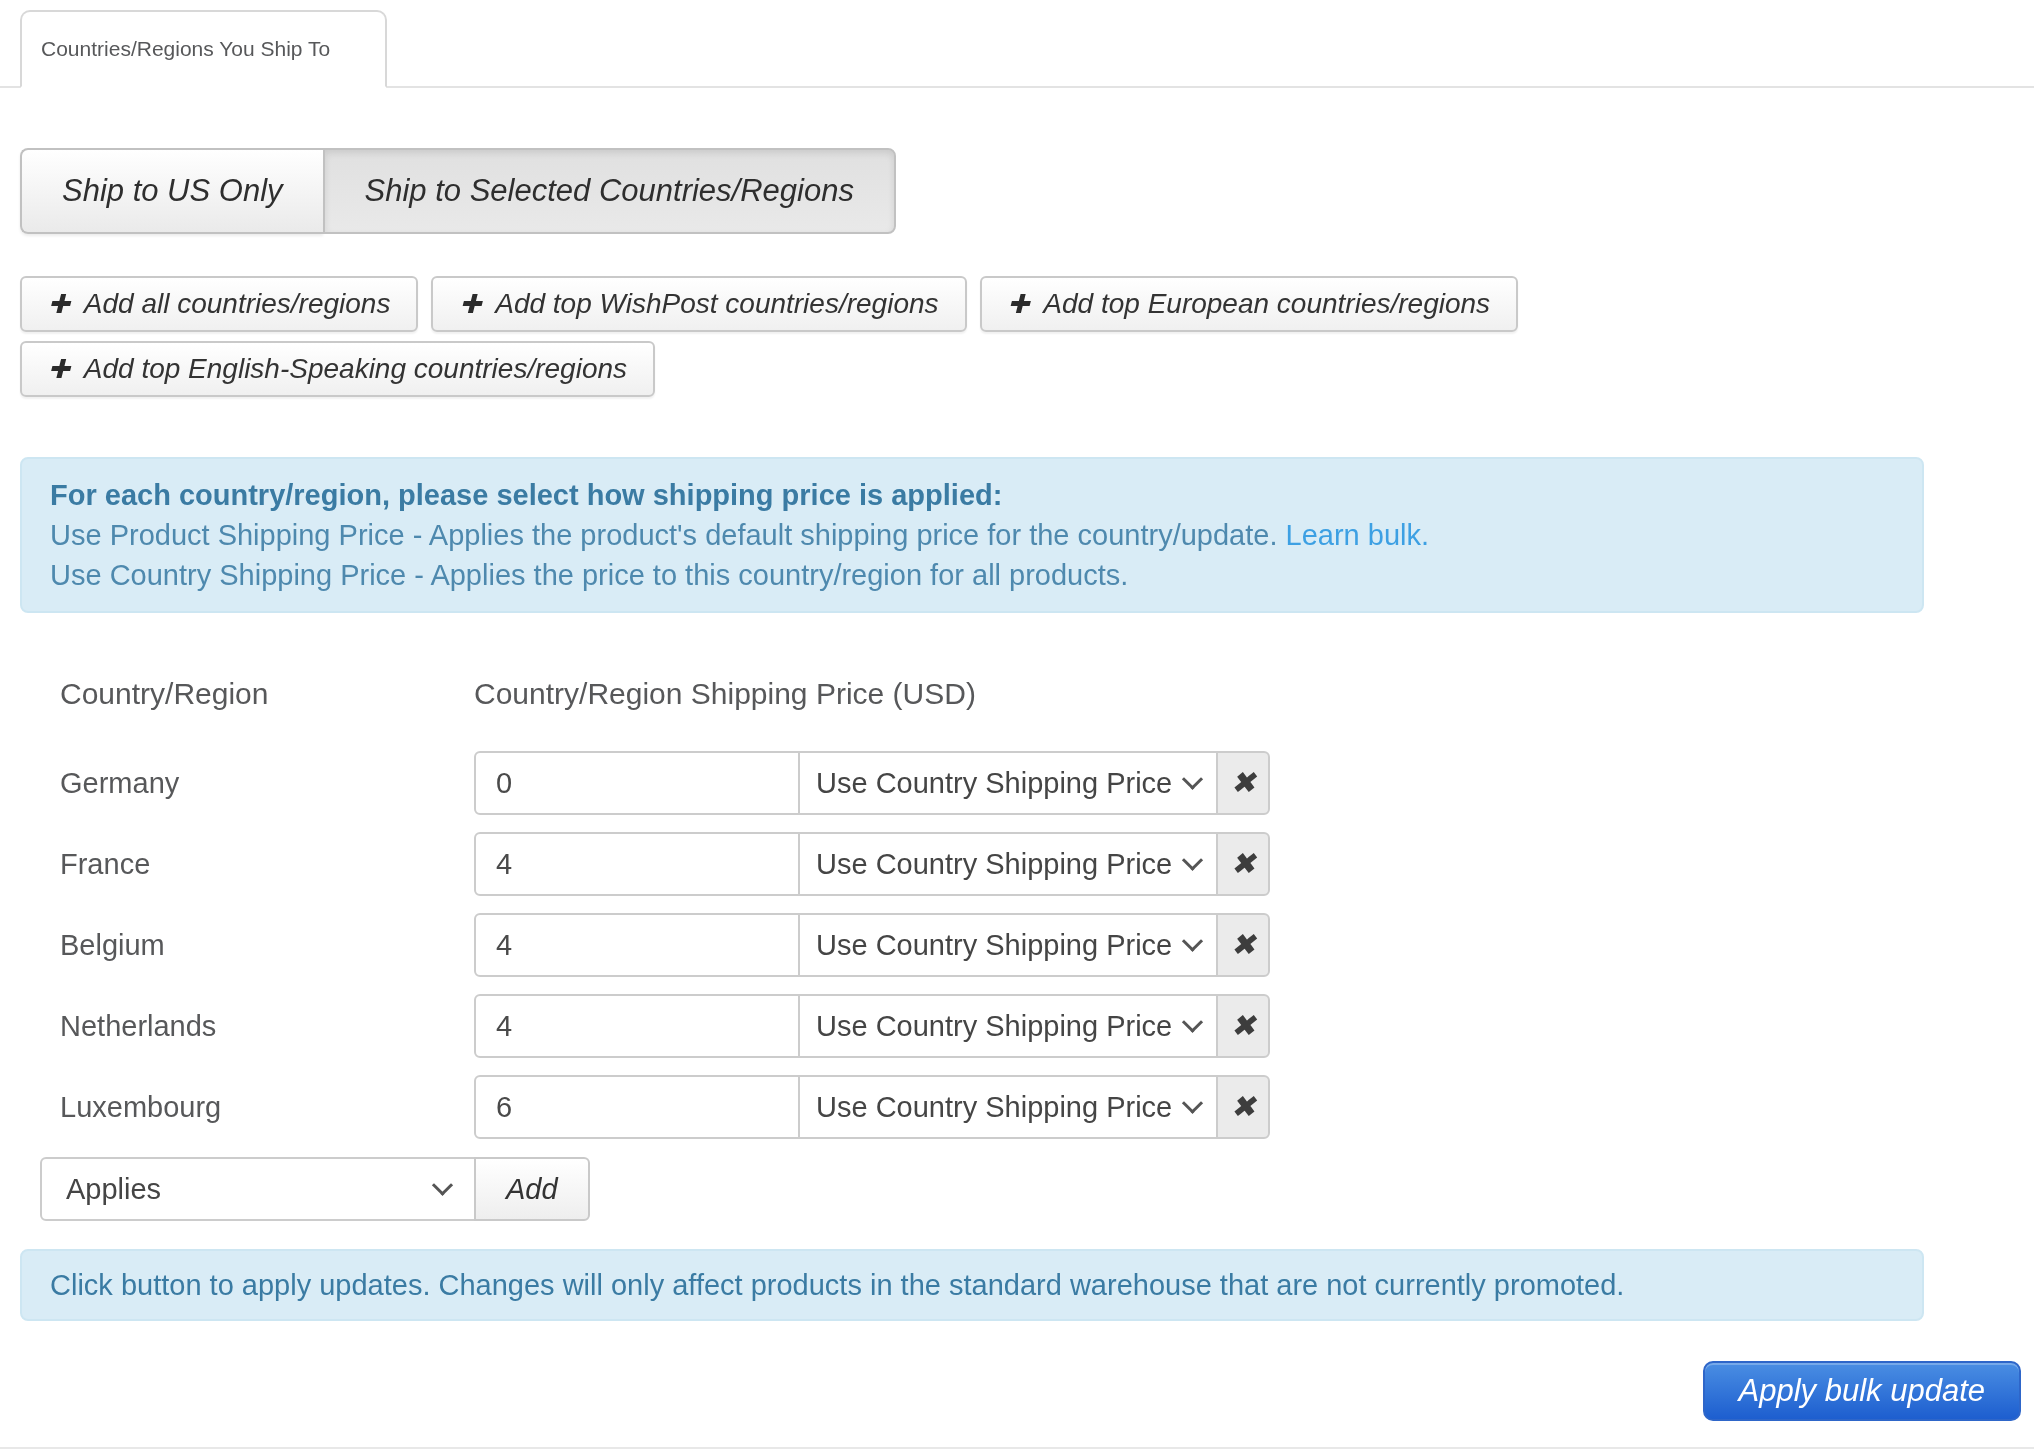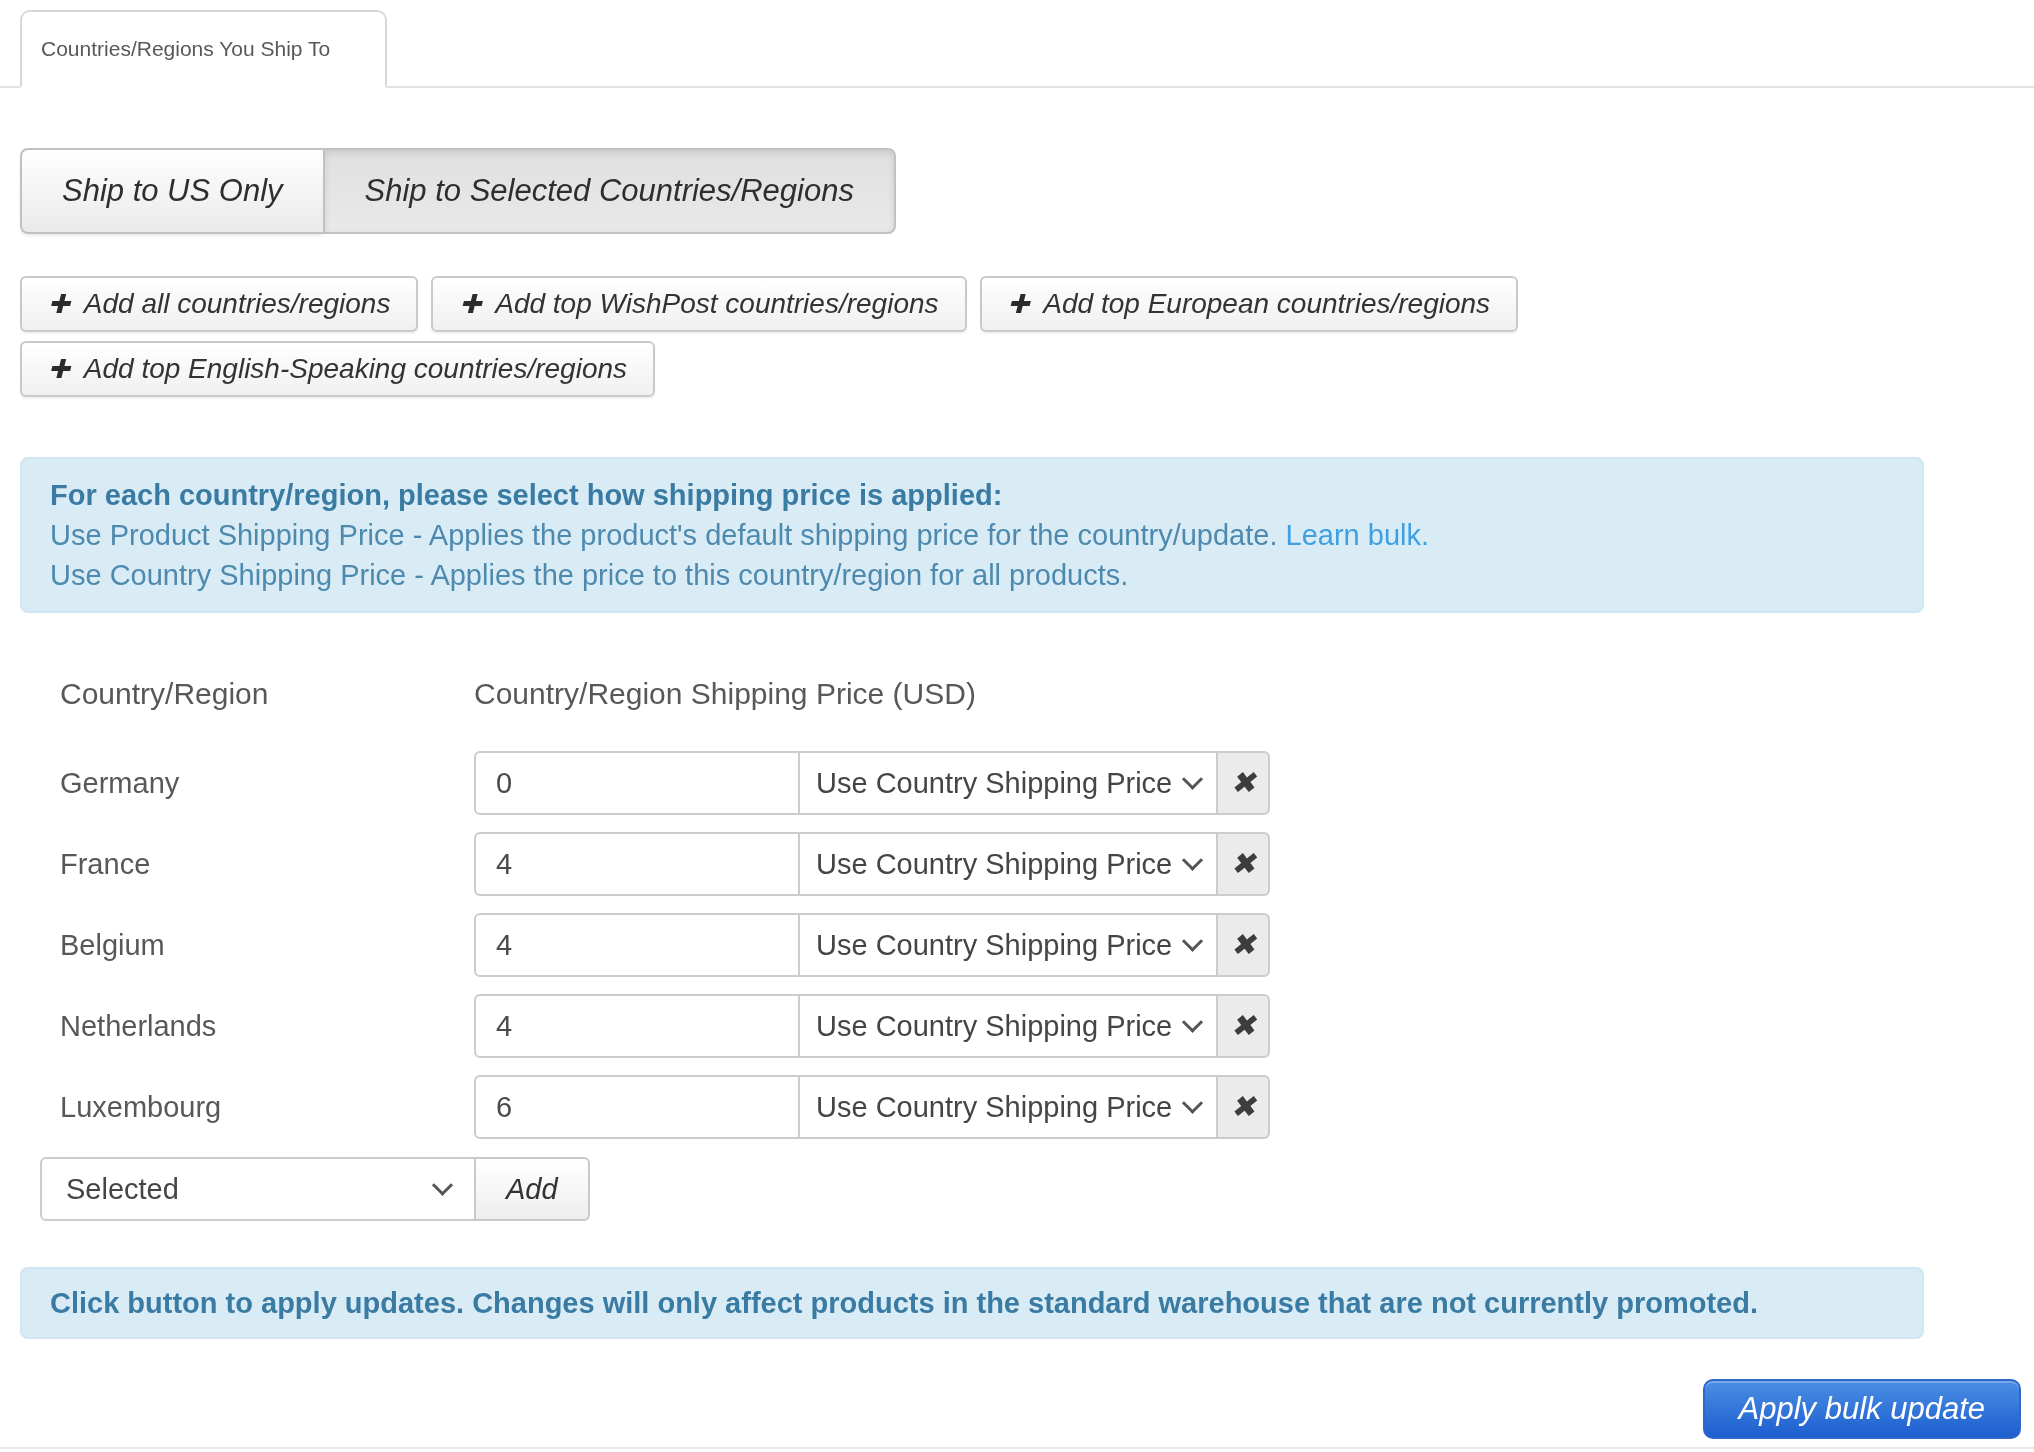"Selected" span { text: Selected -> Applies }
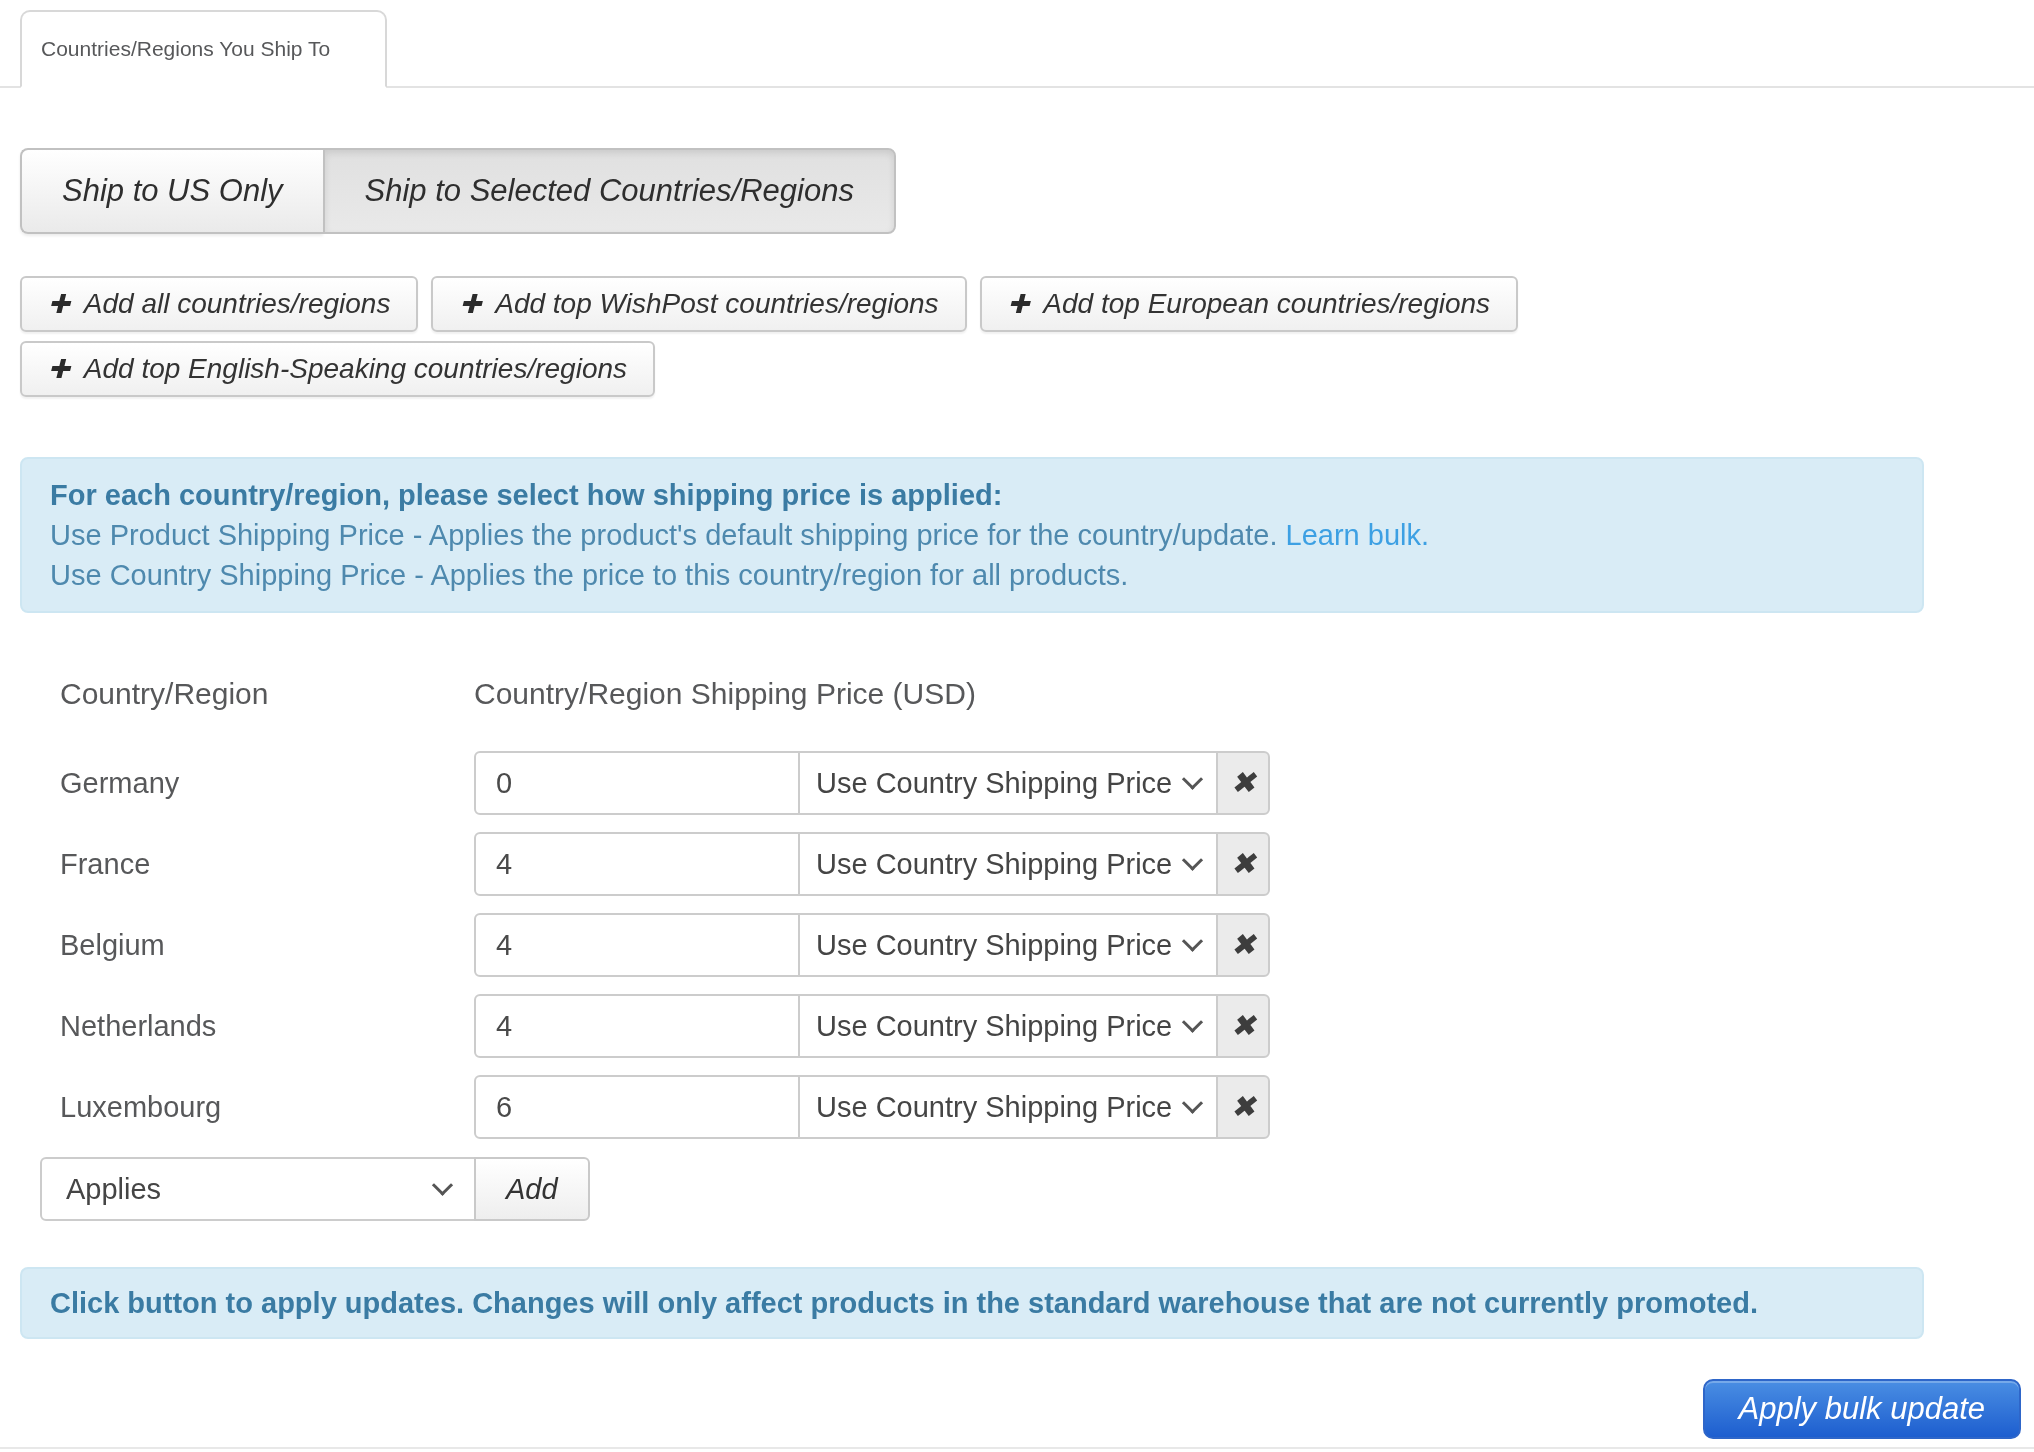"Click button to apply updates." .infobox.bottom { font-weight: bold -> normal; margin-top: 46px -> 28px }
